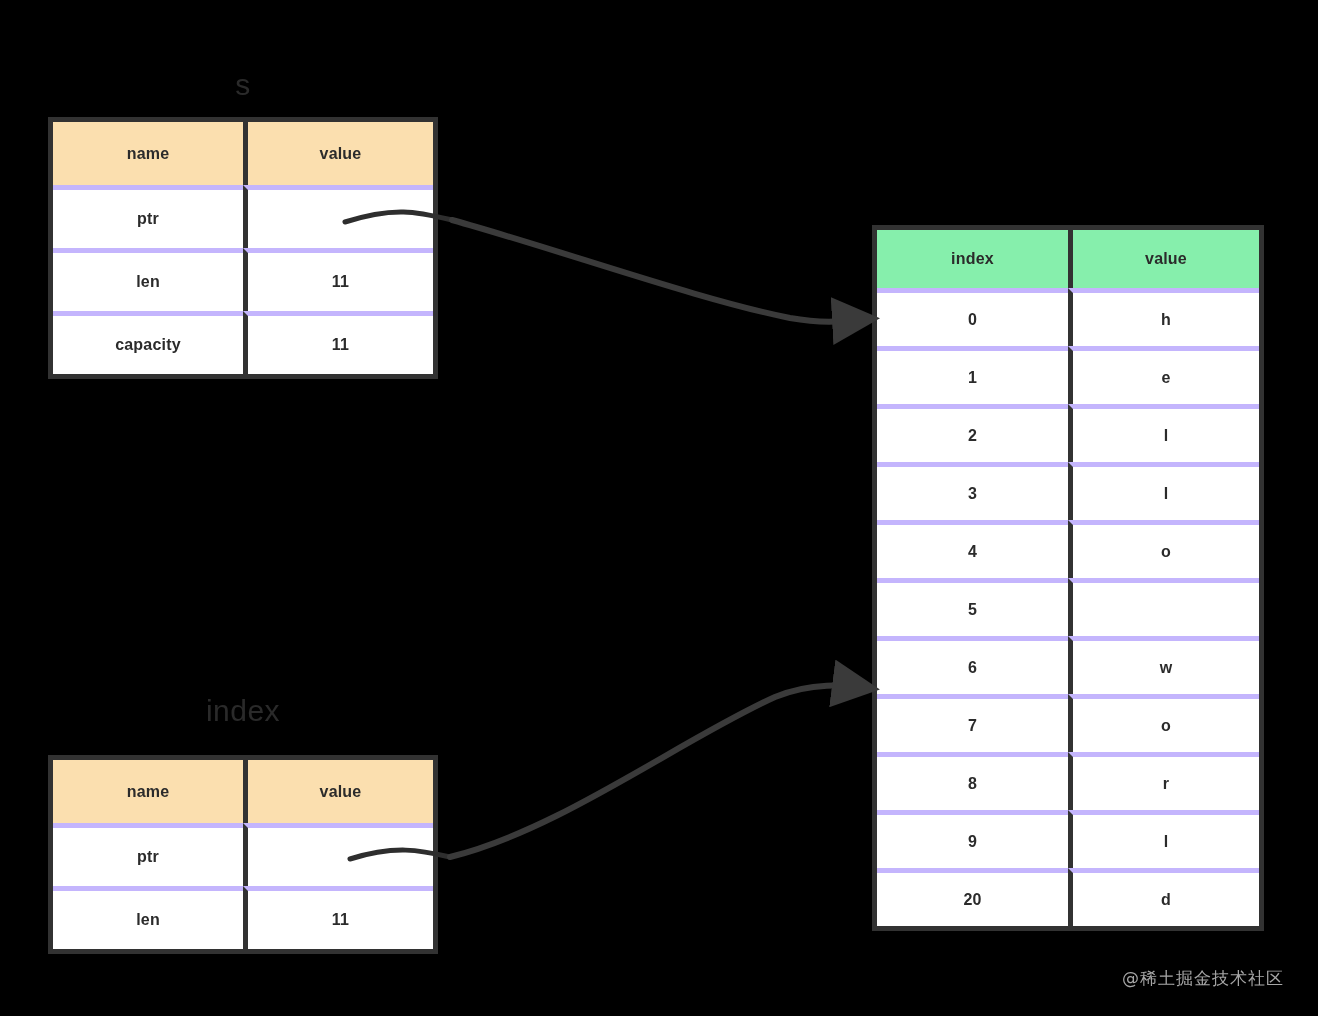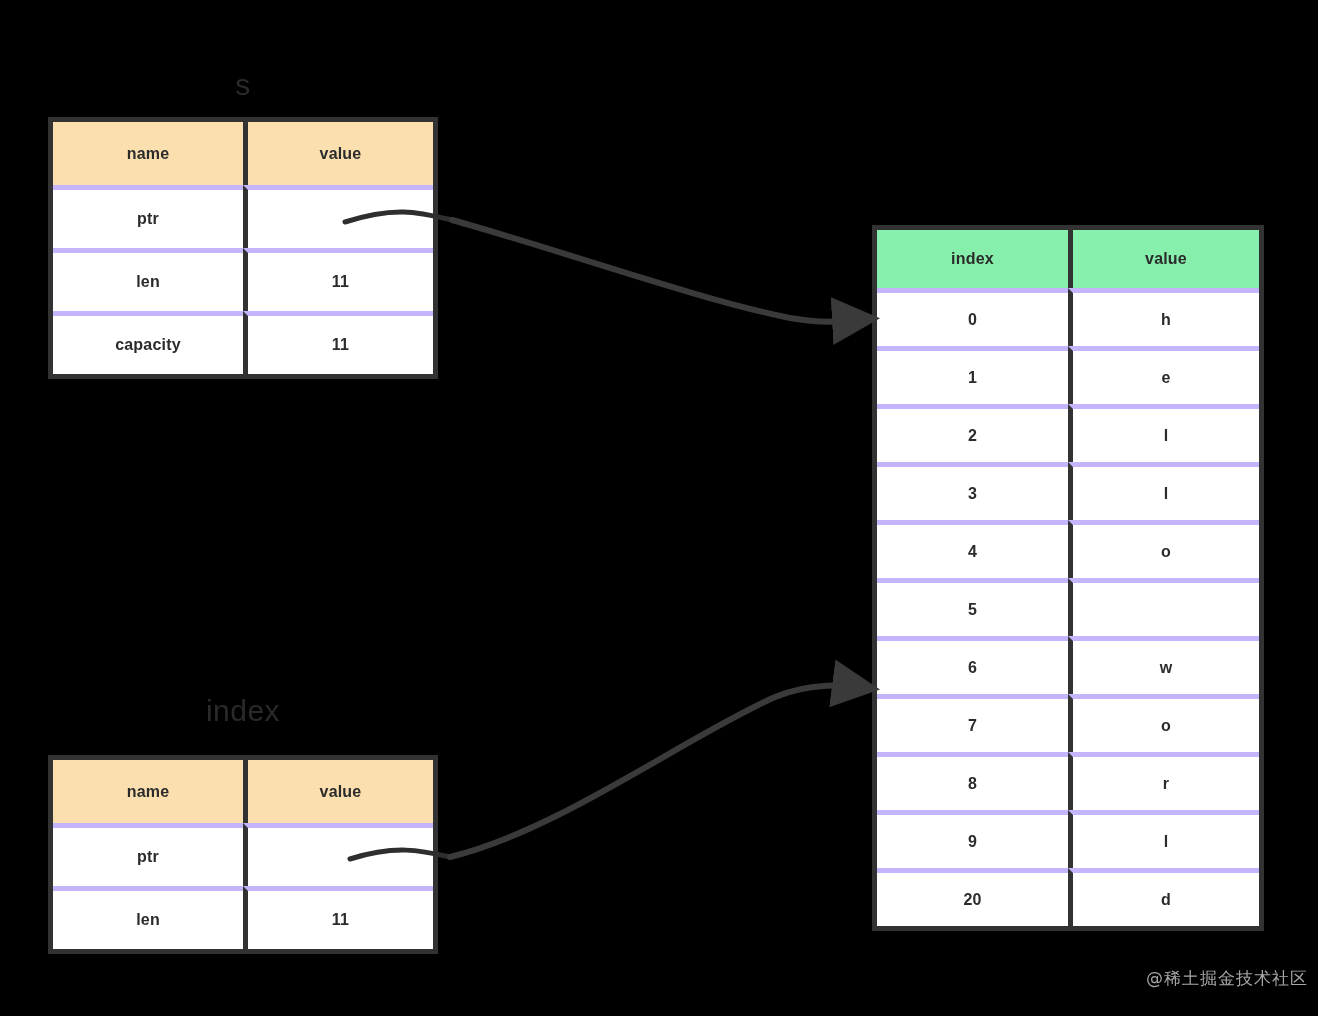"@稀土掘金技术社区" .watermark { margin-left: 24px -> none }
